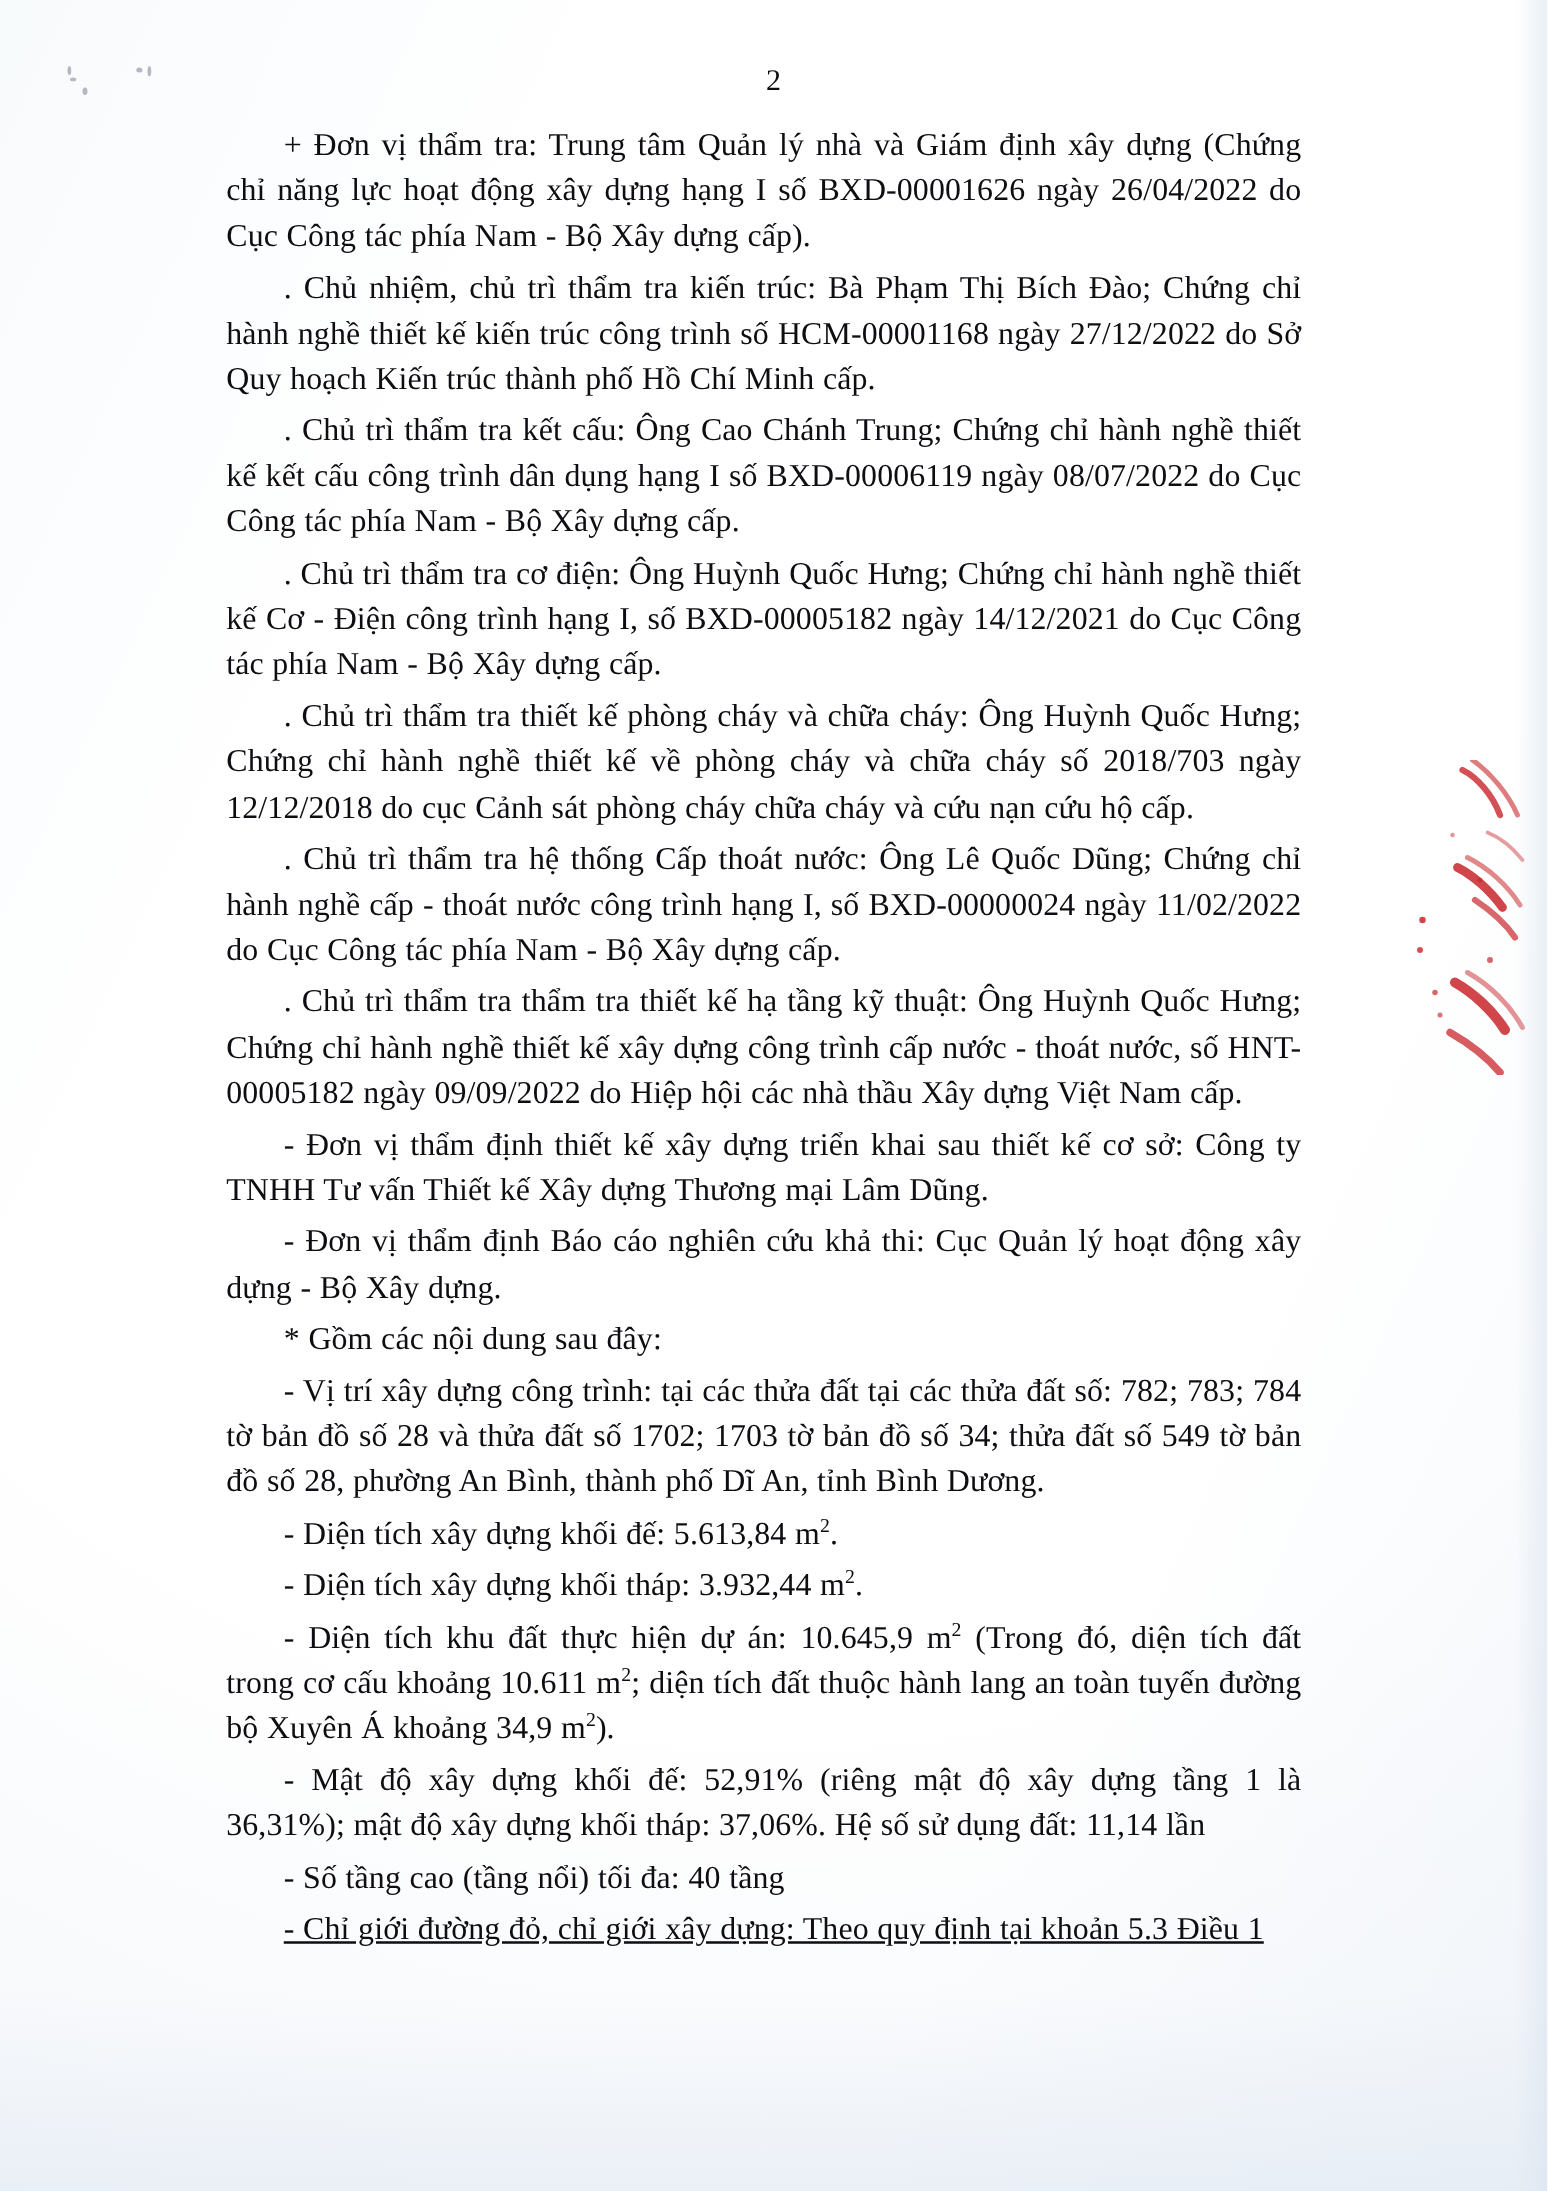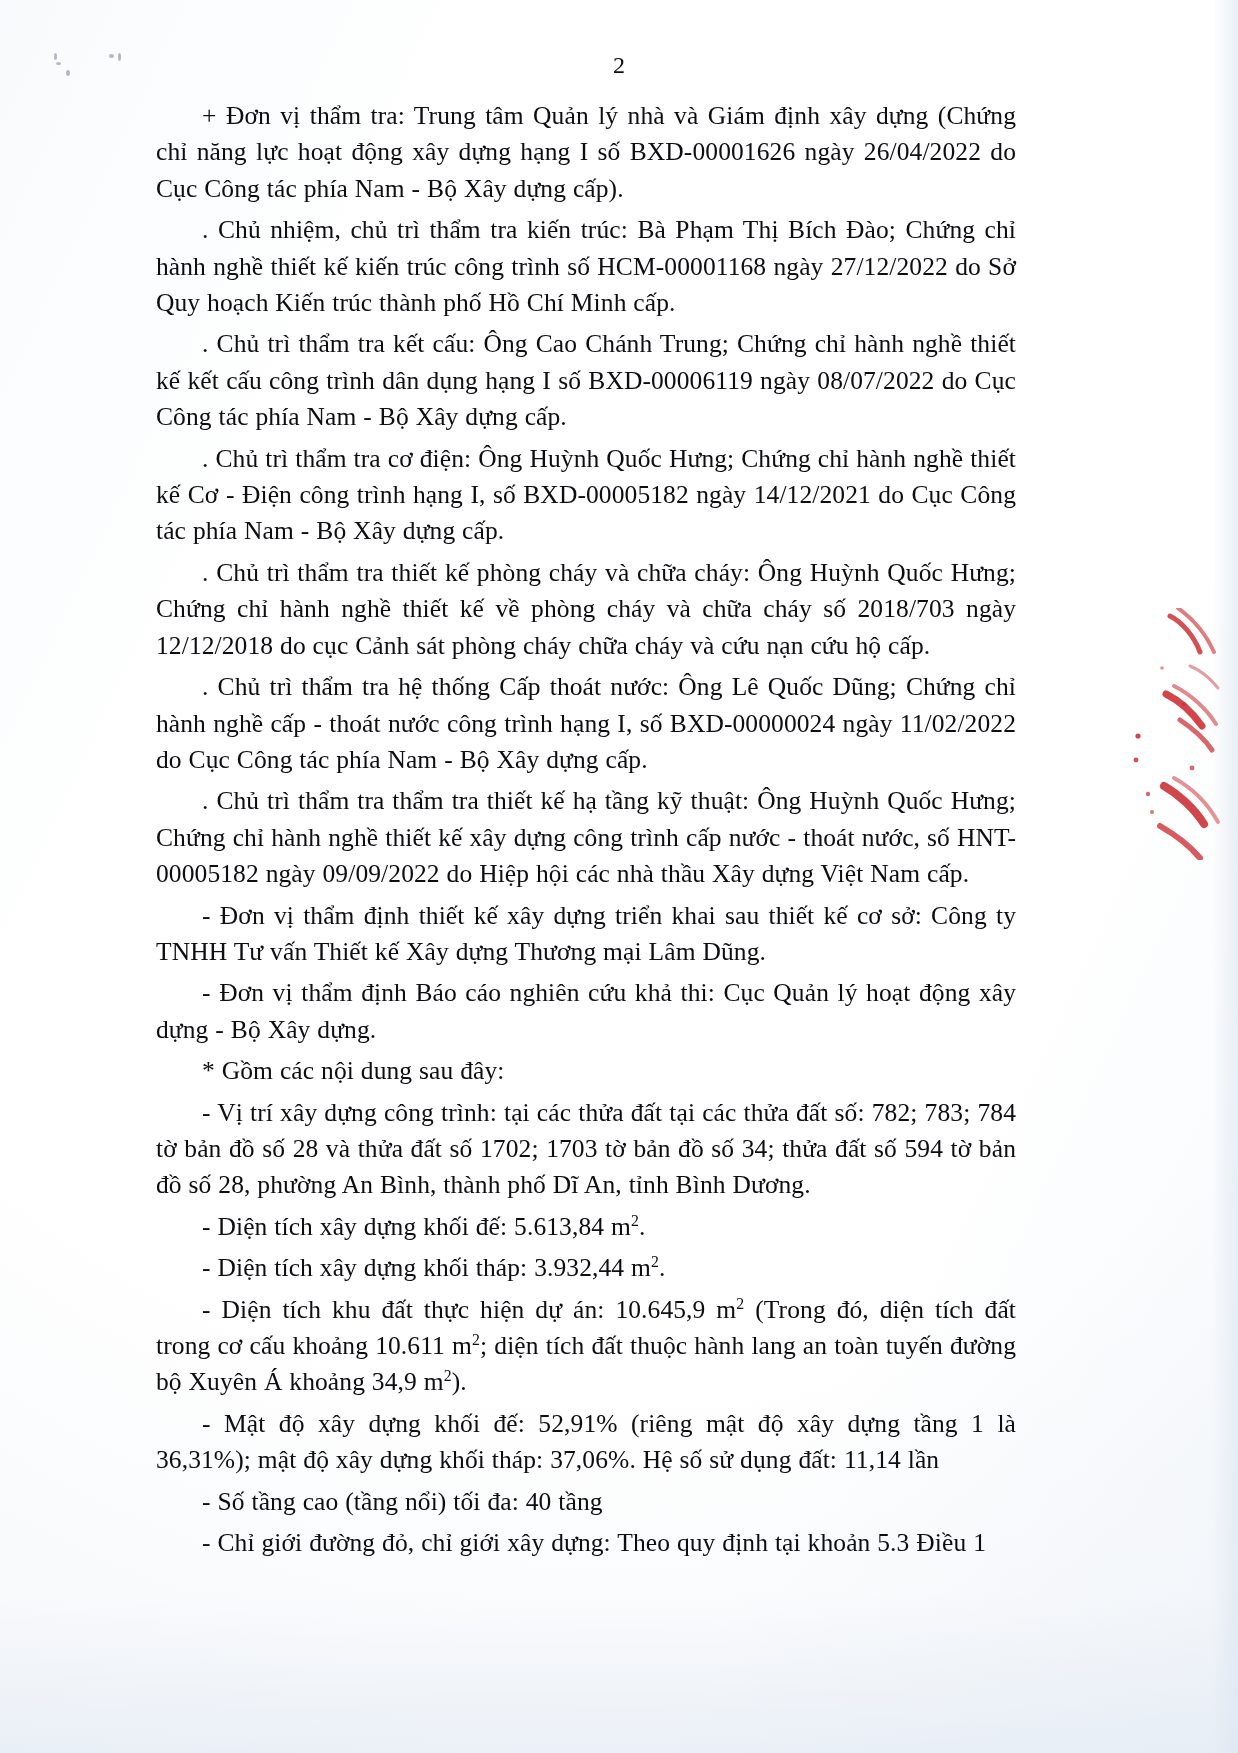"+ Đơn vị thẩm tra:" .body-text { left: 156px -> 181px }
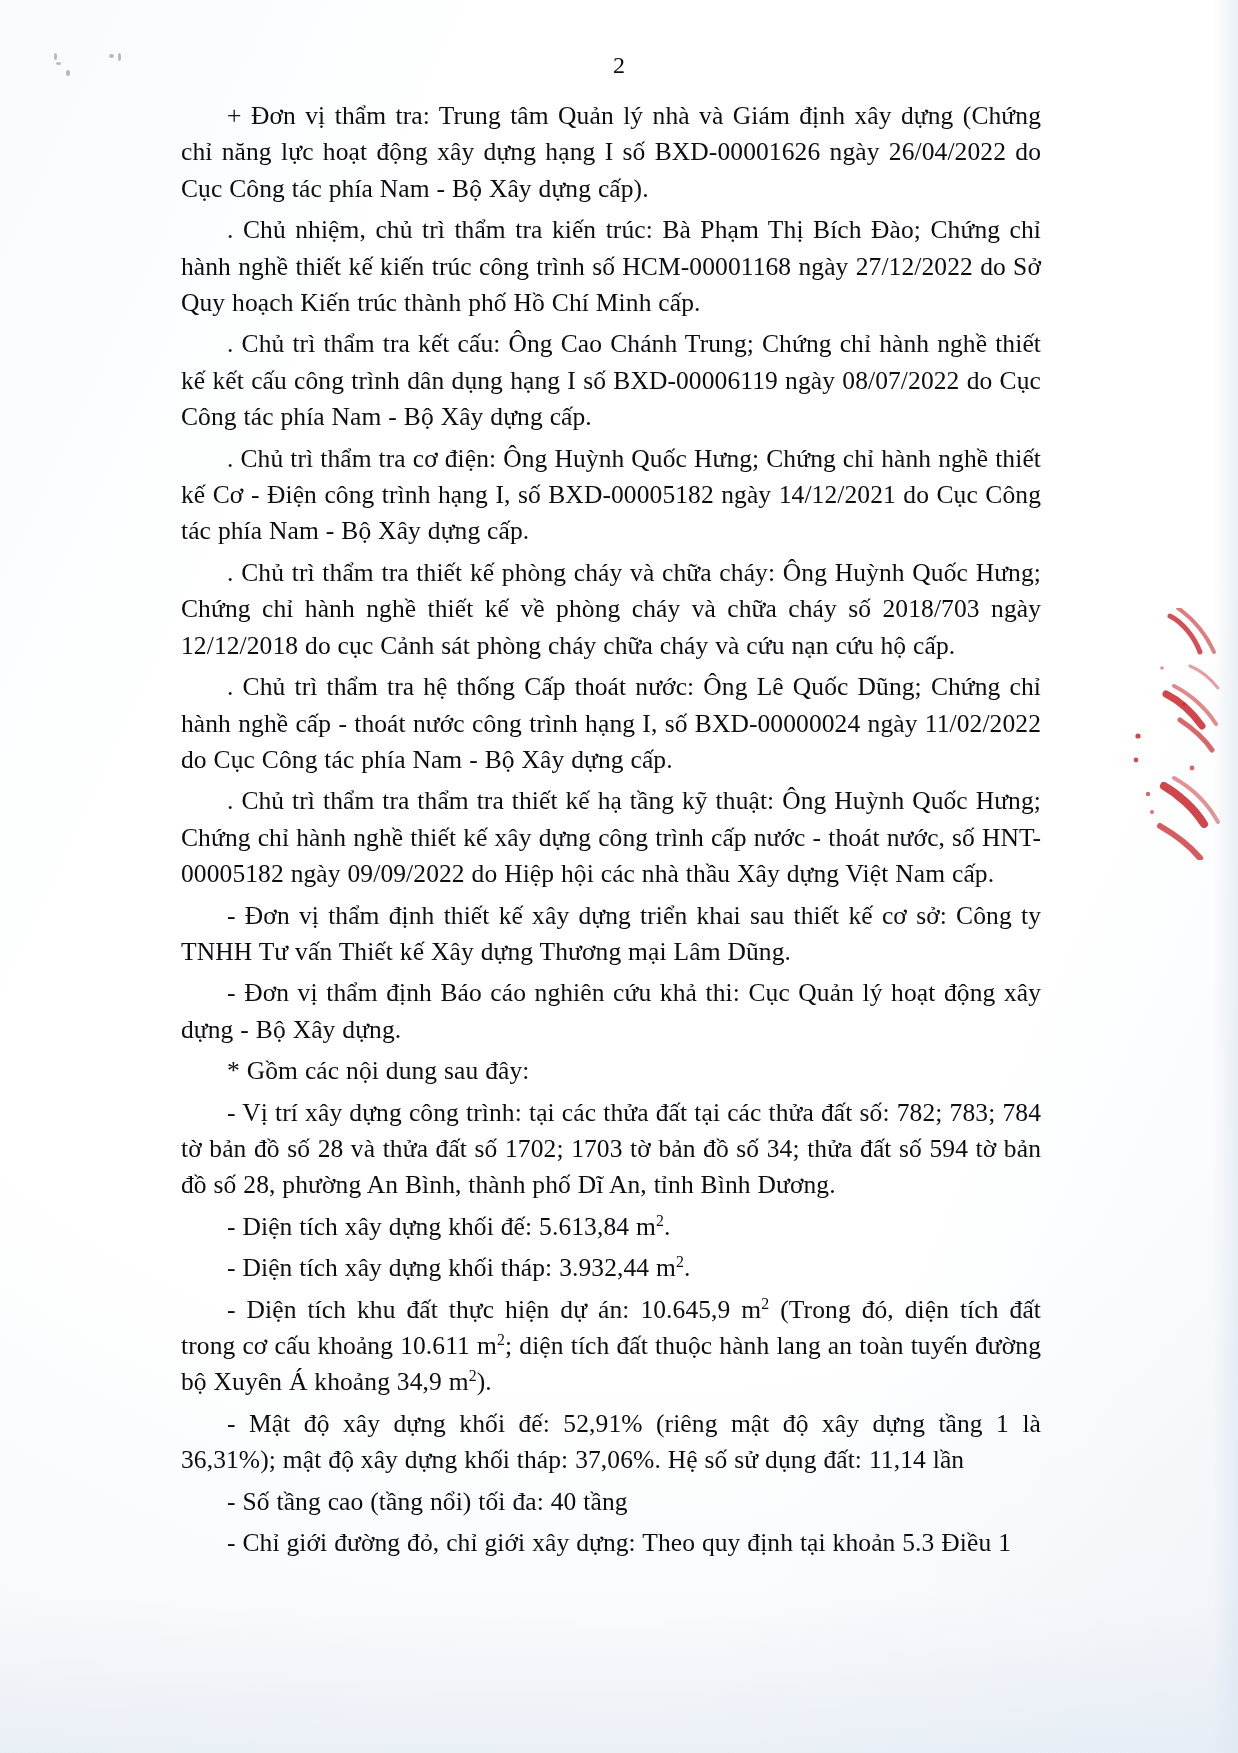"- Vị trí xây dựng" p.para { text: 594 -> 549 }
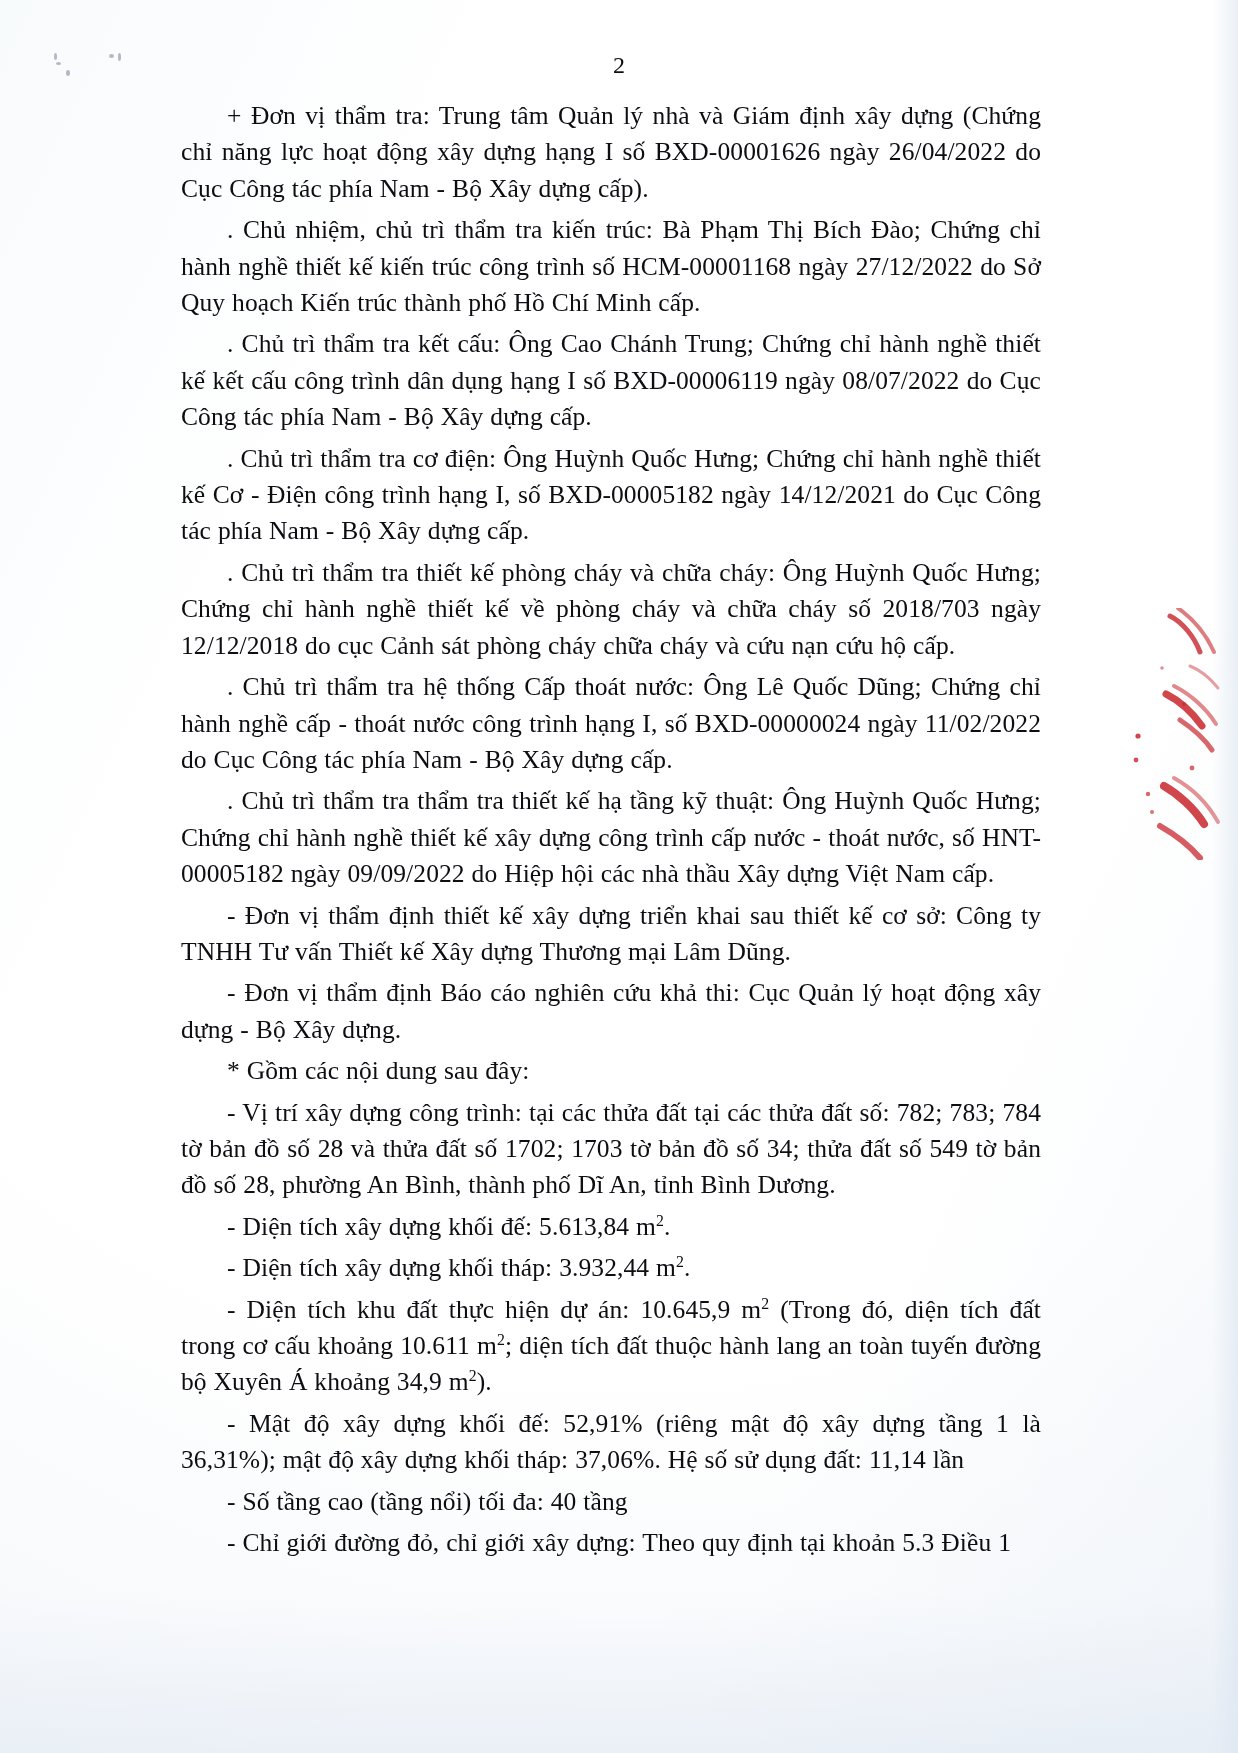"- Chỉ giới đường đỏ," p.para:last-child { text-decoration: none -> underline }
